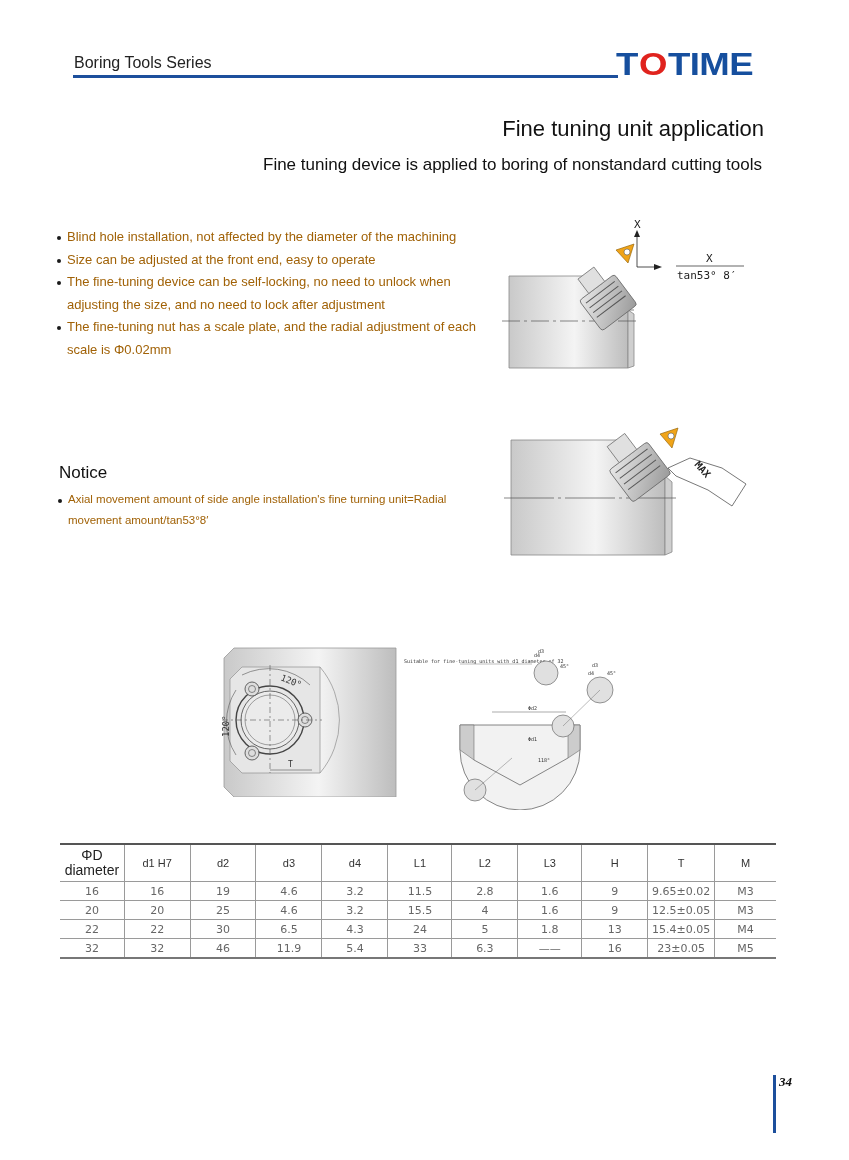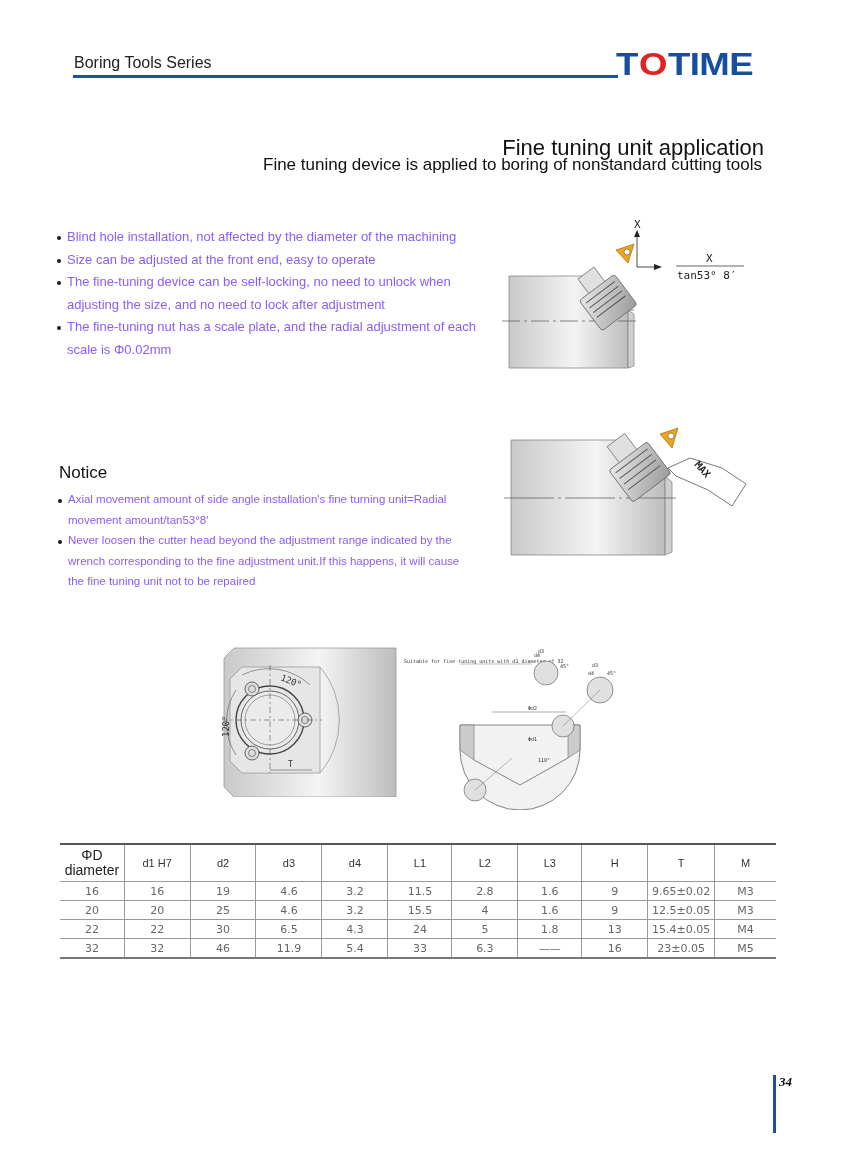"Fine tuning unit application" #main-title { top: 135px -> 116px }
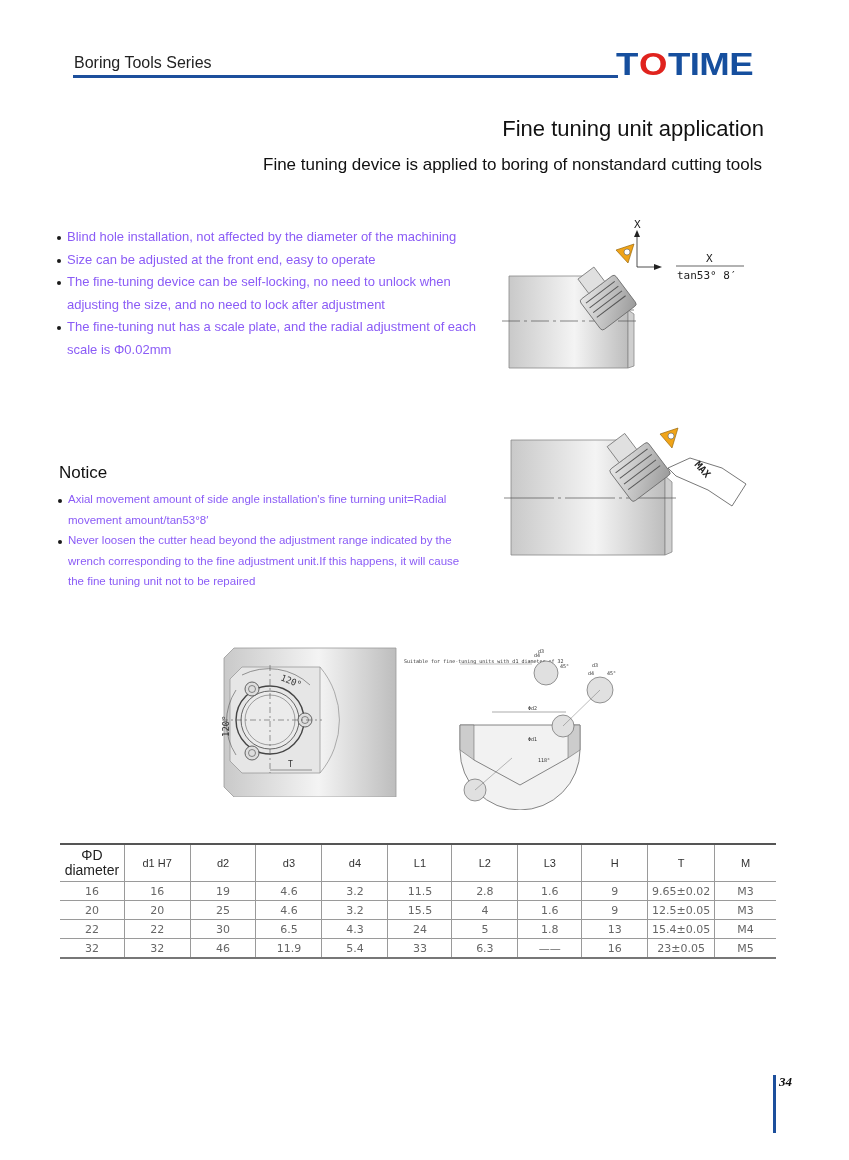"Blind hole installation, not affected" .bullets li { color: #8b5cf6 -> #a16207 }
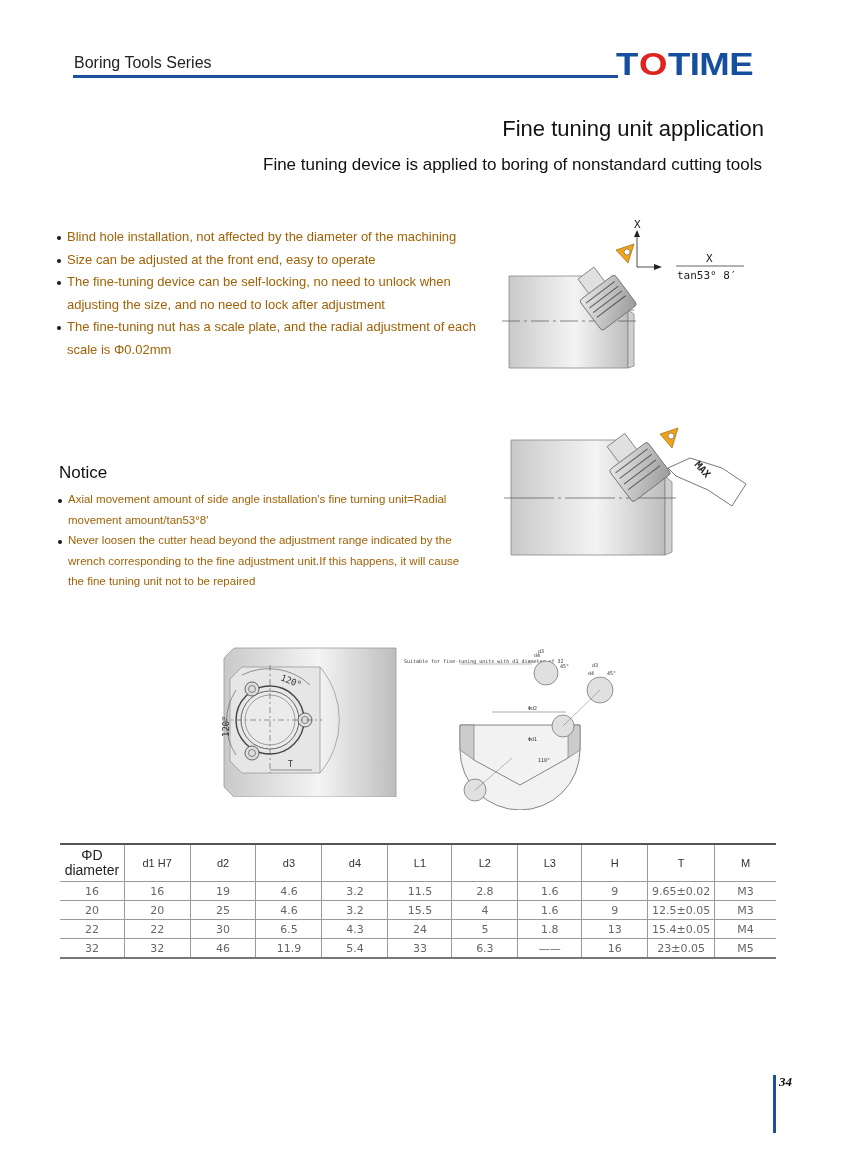"Never loosen the cutter head" li { html: <li>Never loosen the cutter head beyond the adjustment range indicated by the wrench corresponding to the fine adjustment unit.If this happens, it will cause the fine tuning unit not to be repaired</li> -> none }
